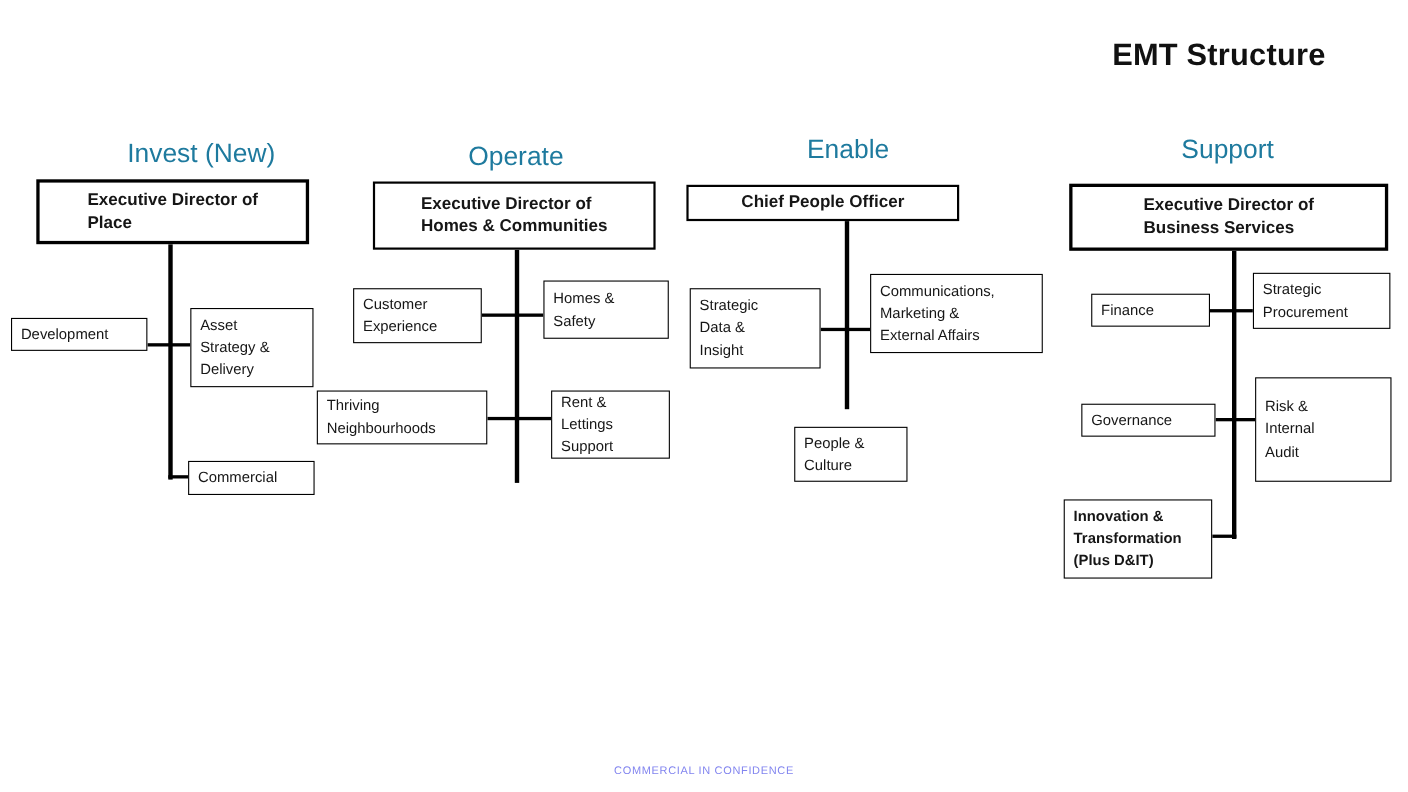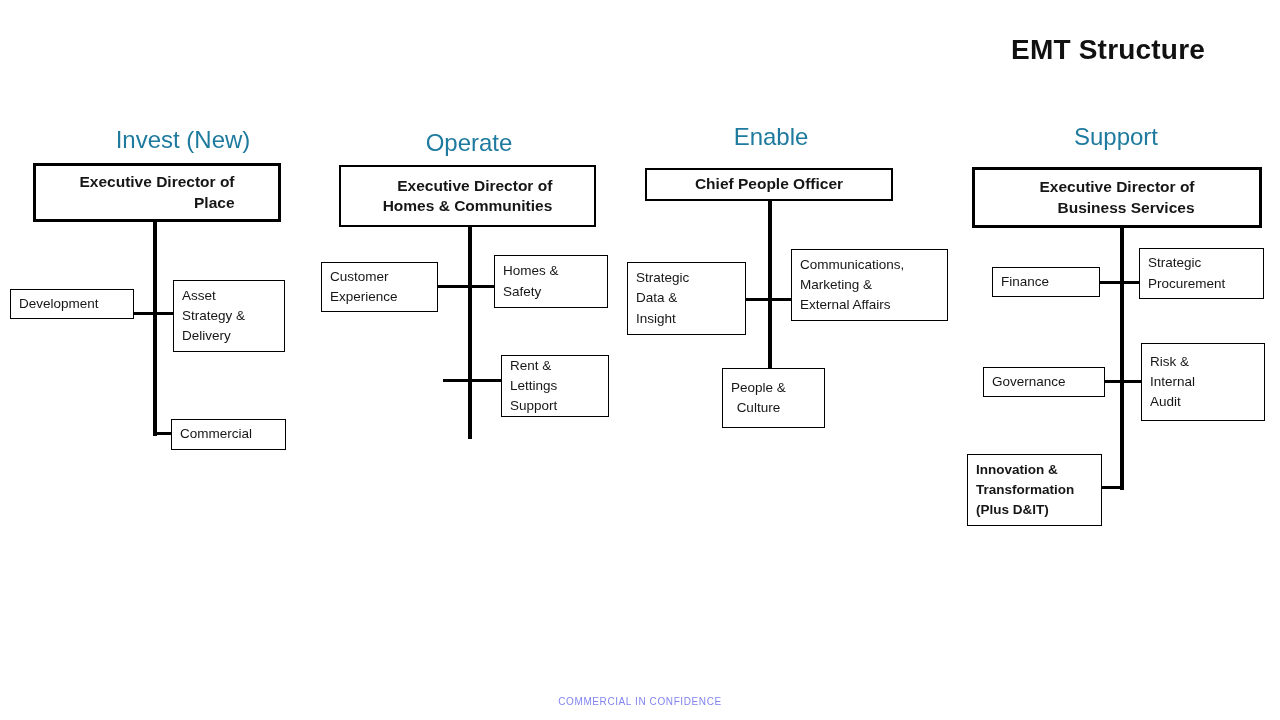"Executive Director of" .box.lead { text-align: right -> left }
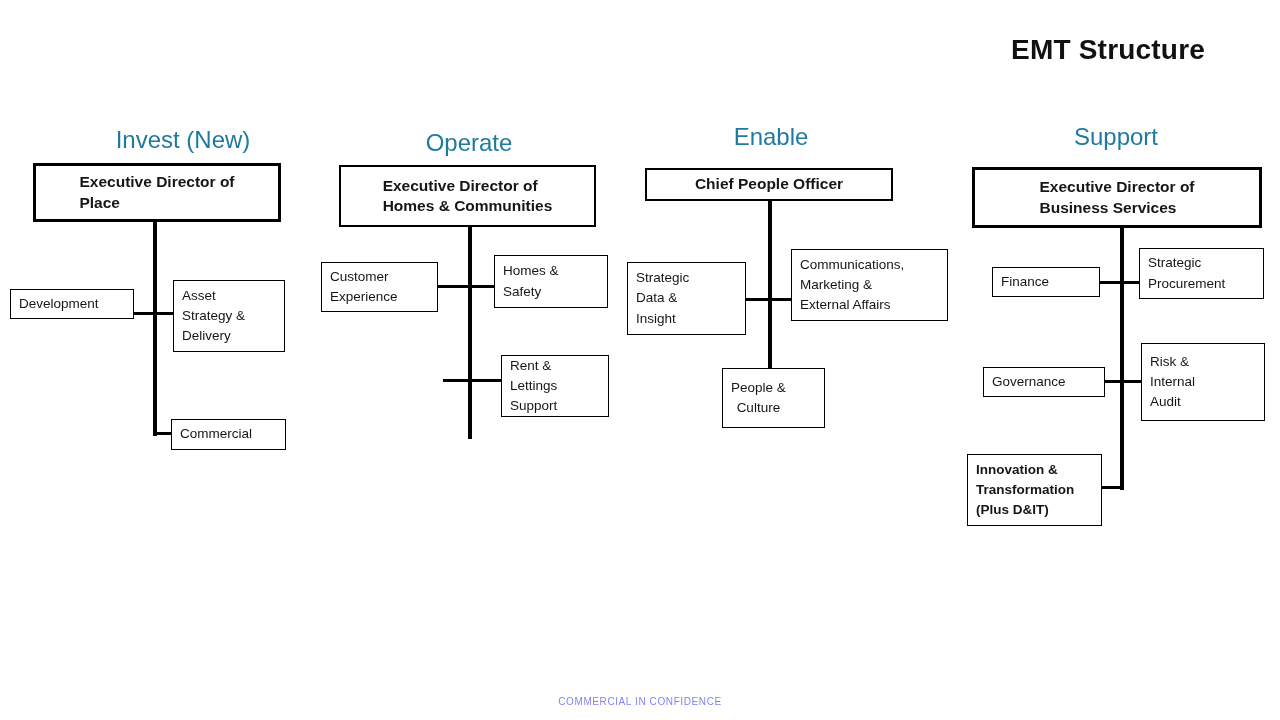"Chief People Officer" div.box { left: 645px -> 624px }
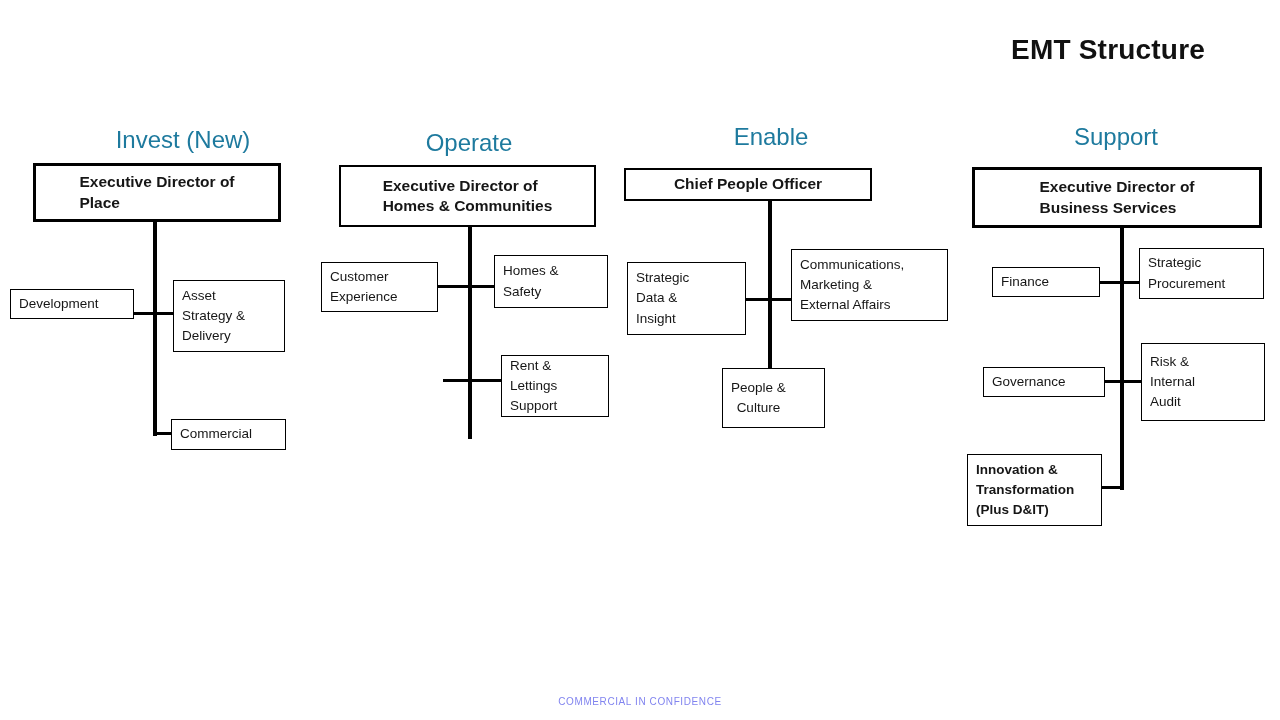"Thriving" div.box { html: none -> <div>Thriving Neighbourhoods</div> }
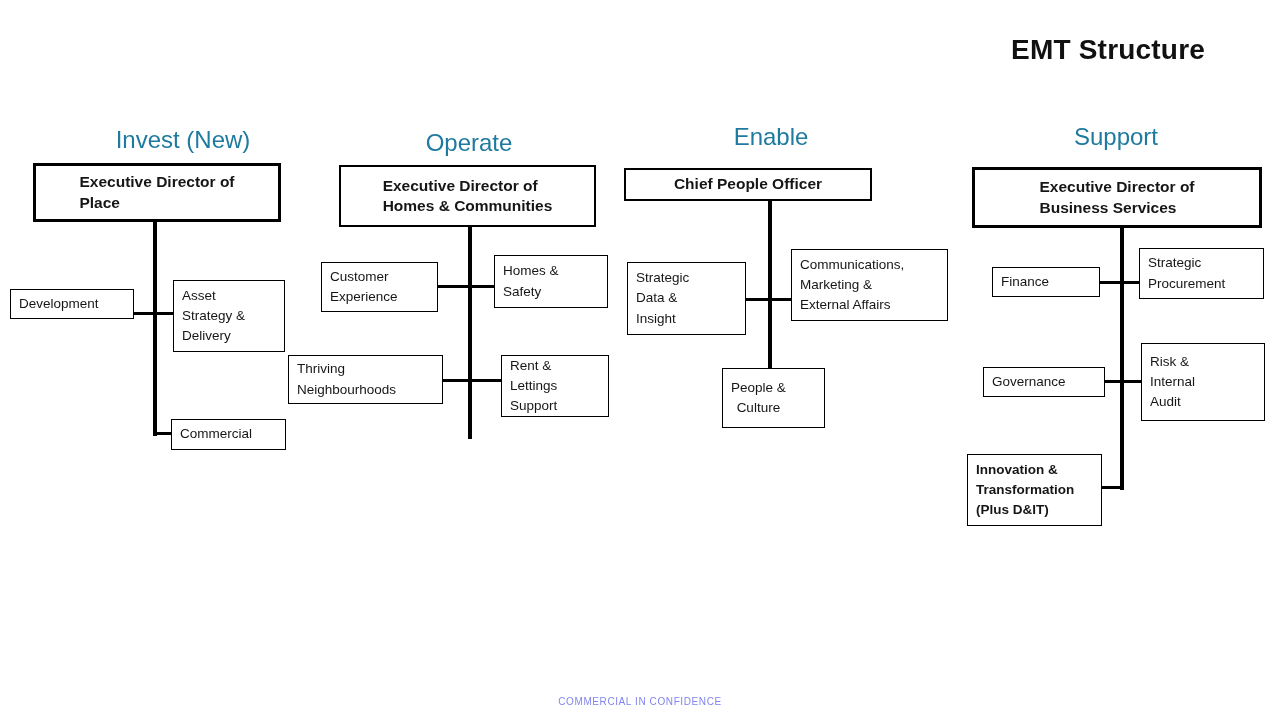"Risk &" div.box { height: 78px -> 95px }
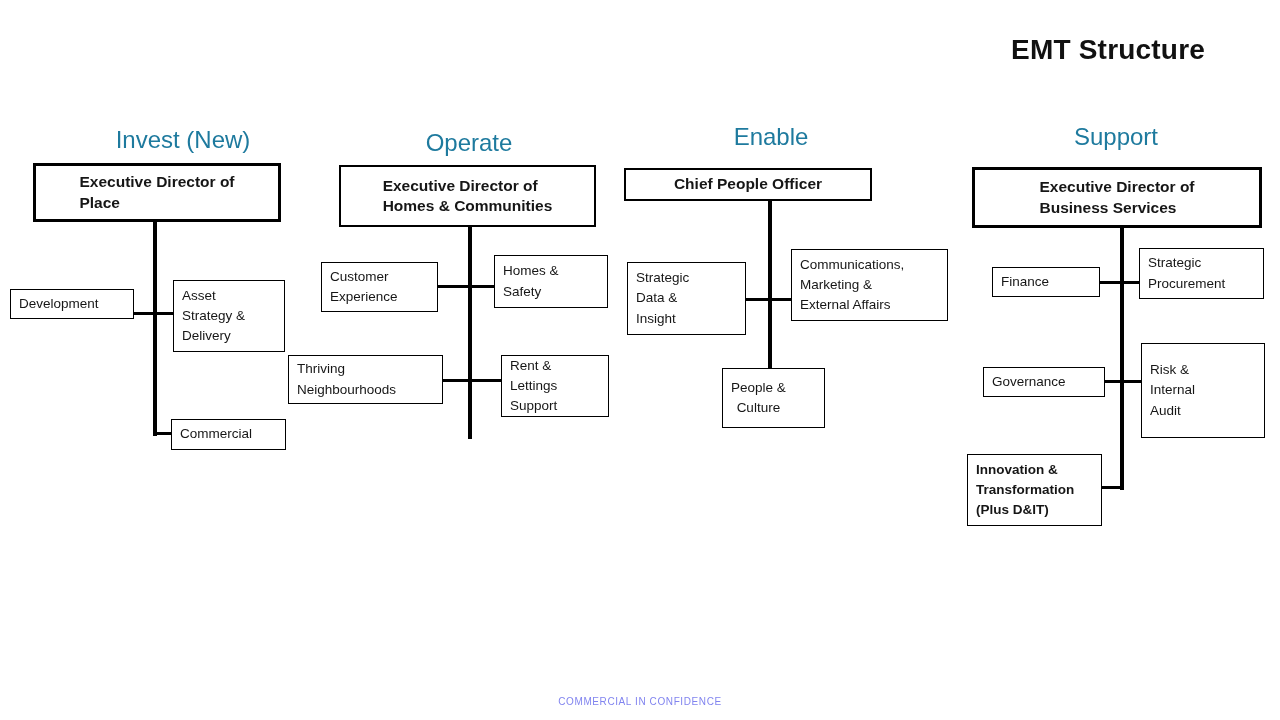"People &" div.box { height: 60px -> 50px; text-align: center -> none; top: 368px -> 388px }
